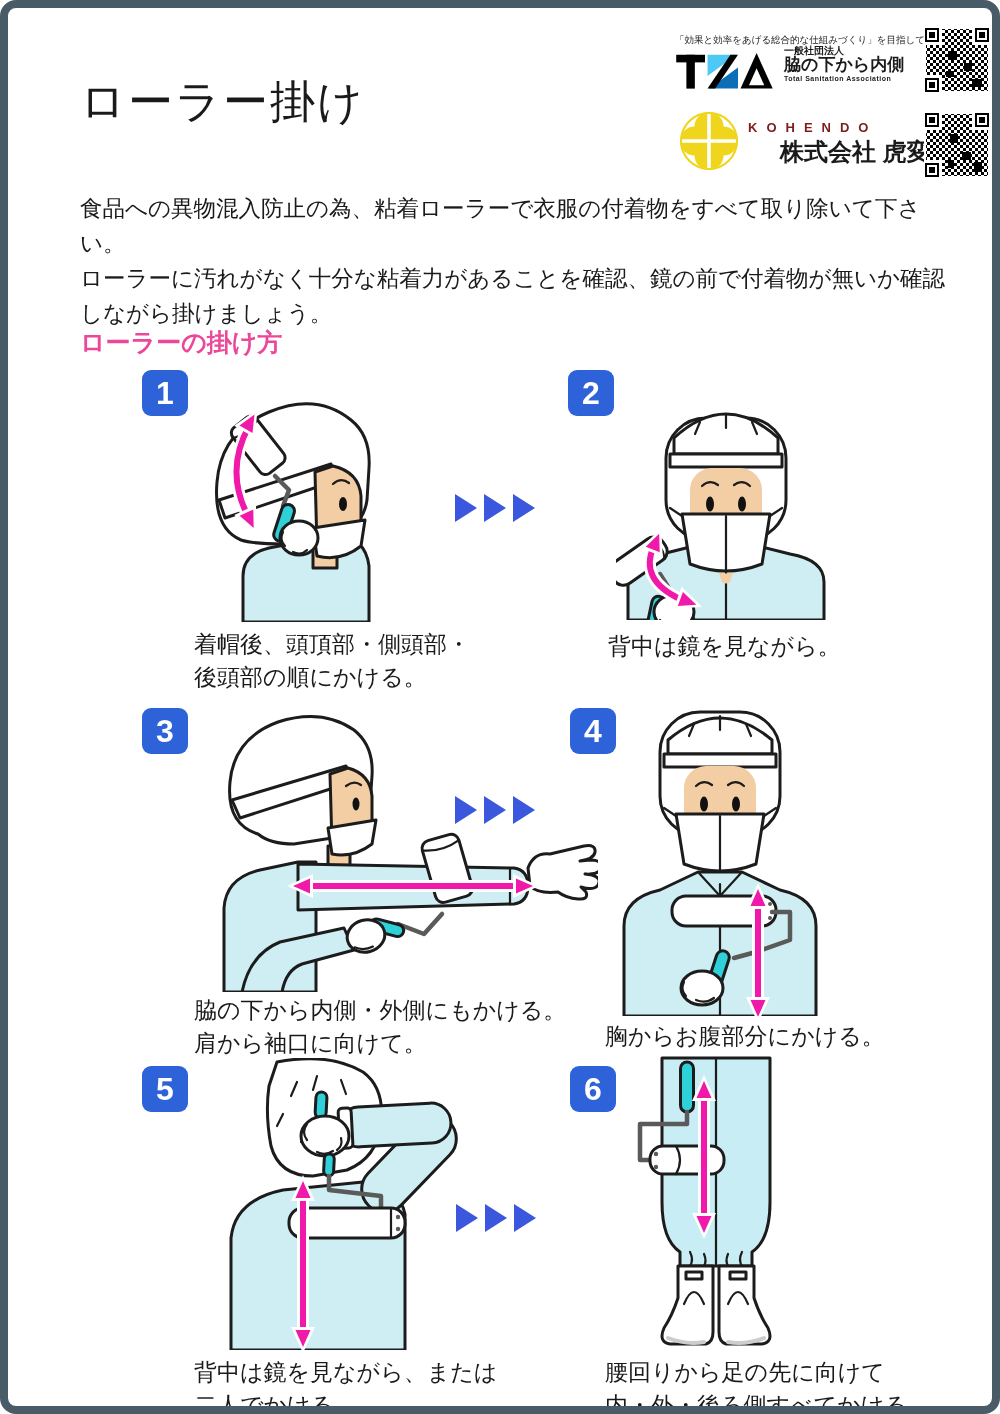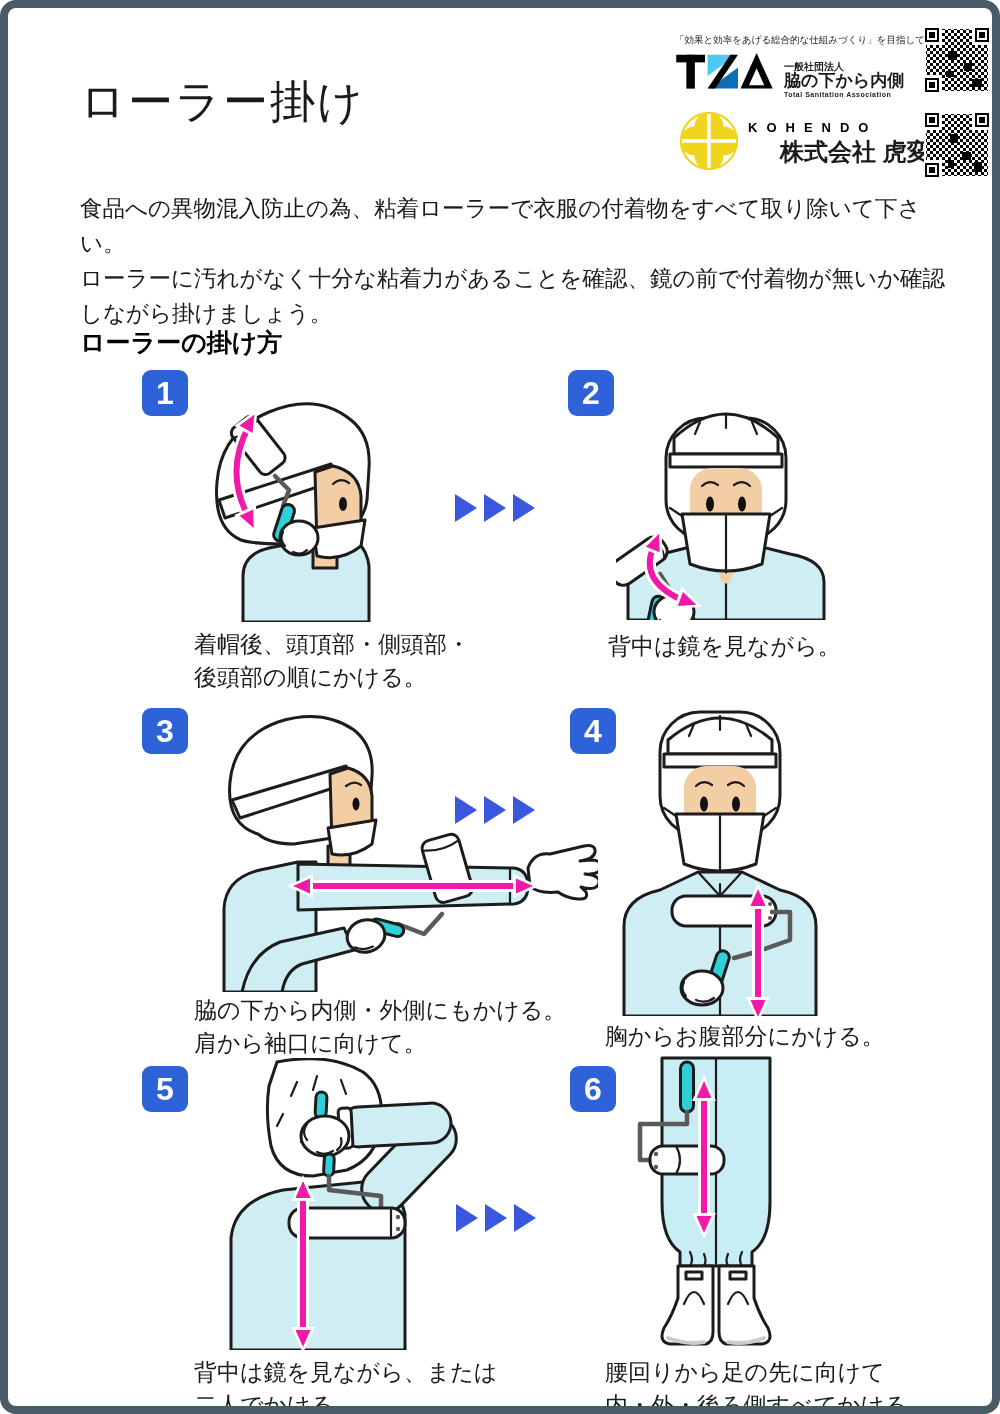"一般社団法人" .org-block { margin-top: 16px -> none }
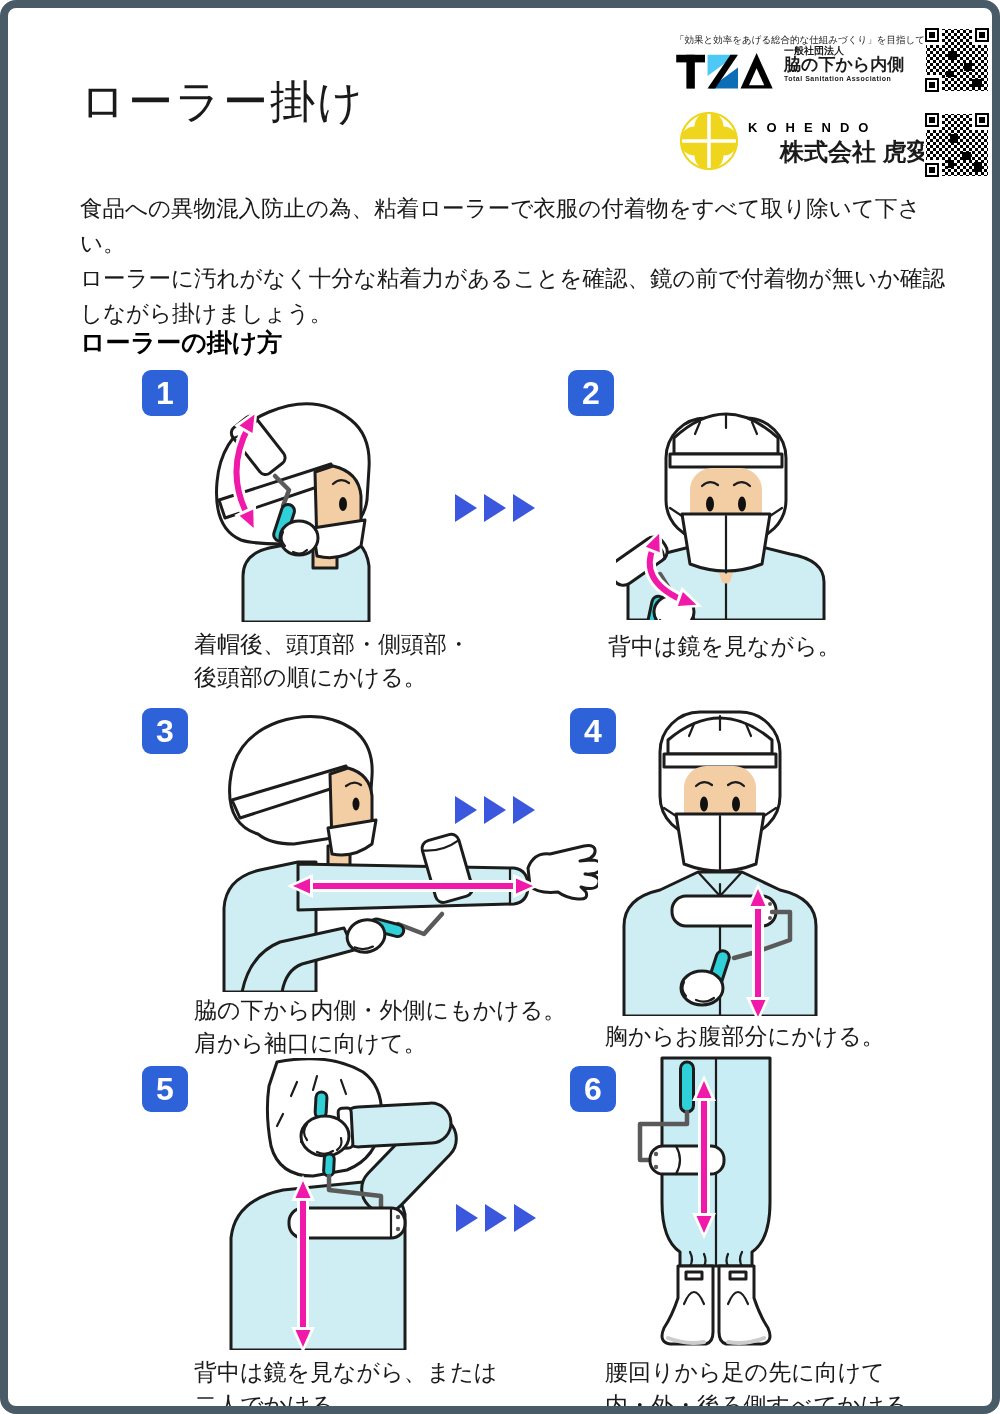"KOHENDO" .brand-en { color: #000000 -> #7f1d1d }
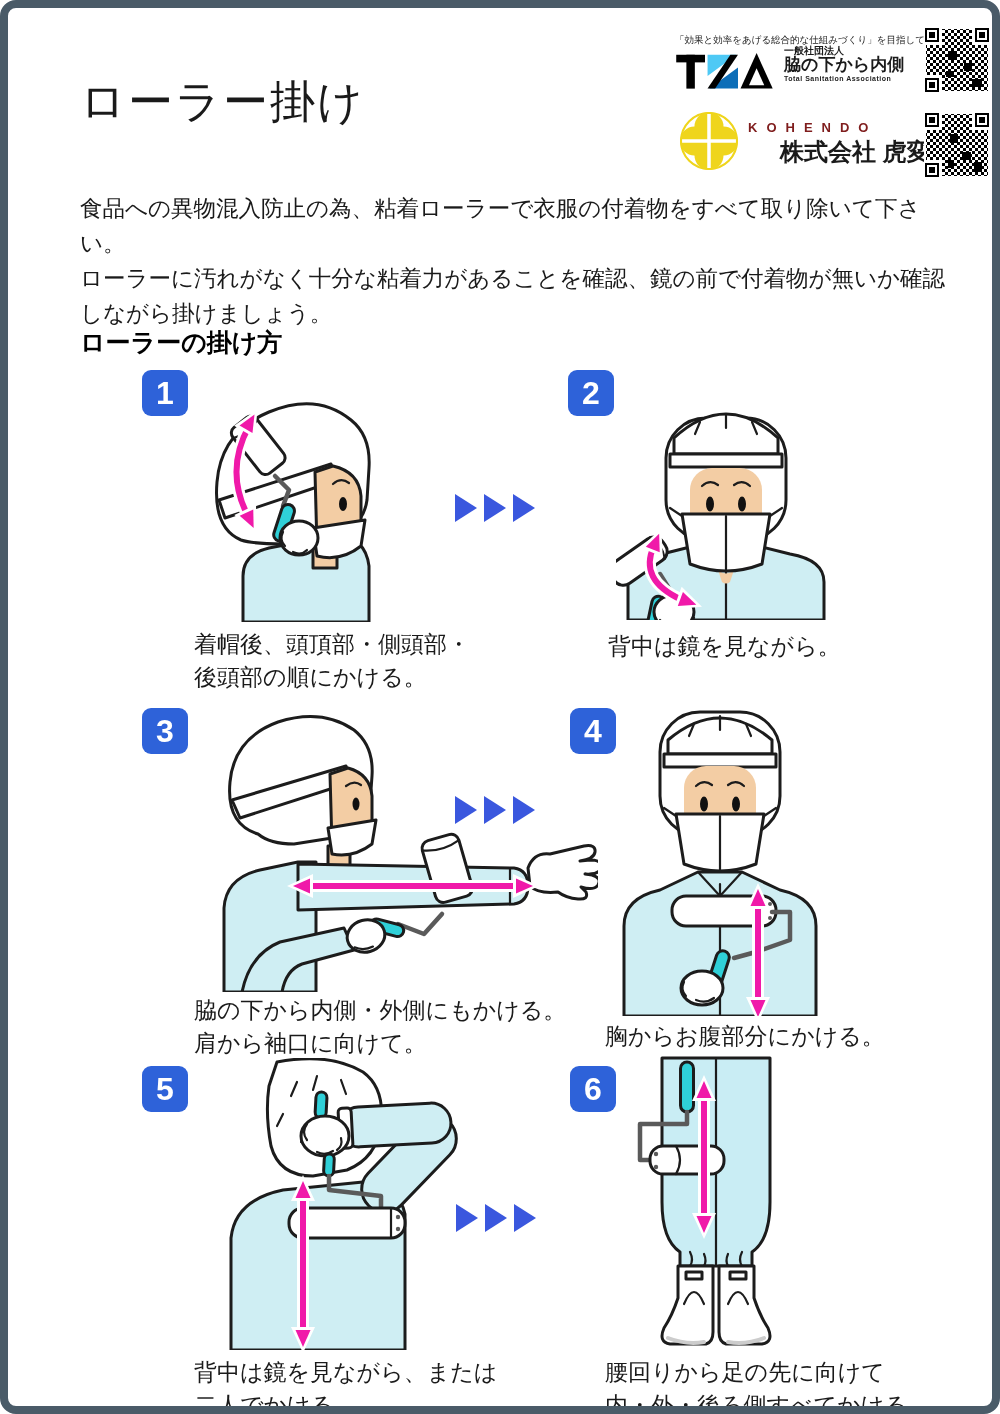"ローラーの掛け方" .sec-head { color: #000000 -> #ec4899 }
